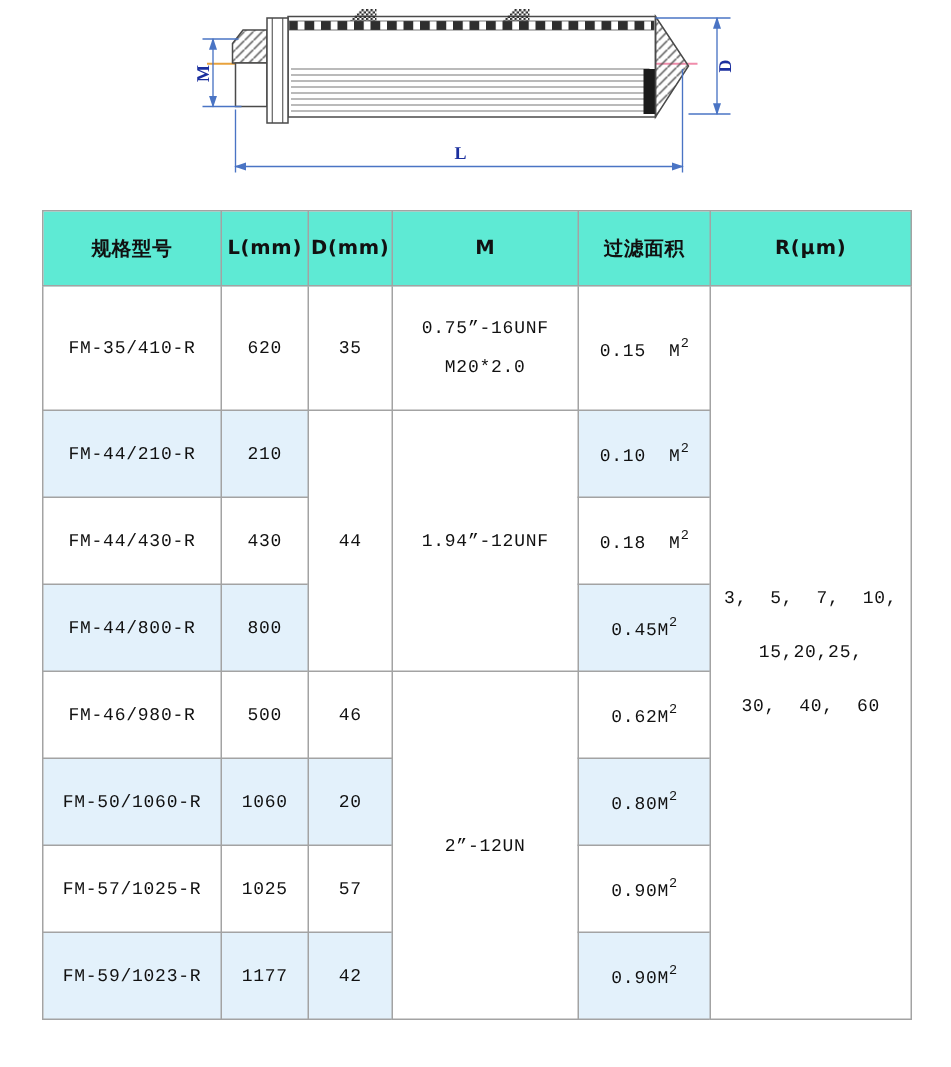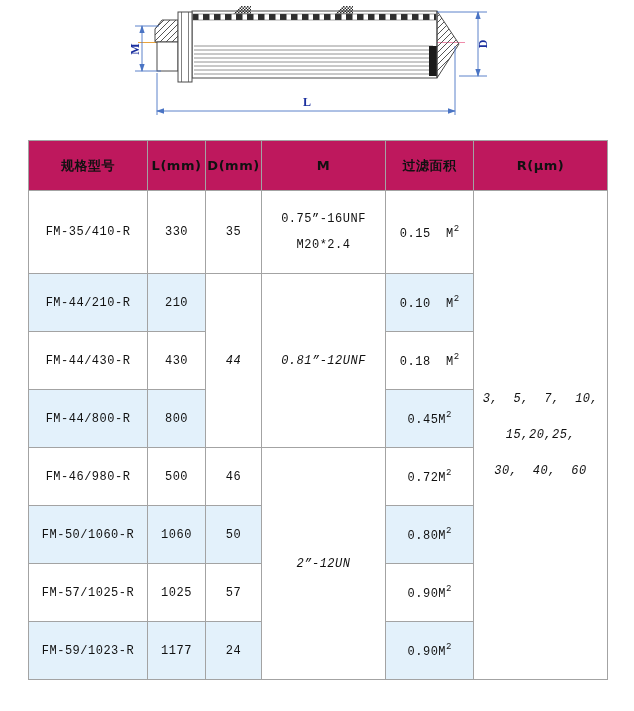"规格型号" .spec-table th { background: #be185d -> #5eead4 }
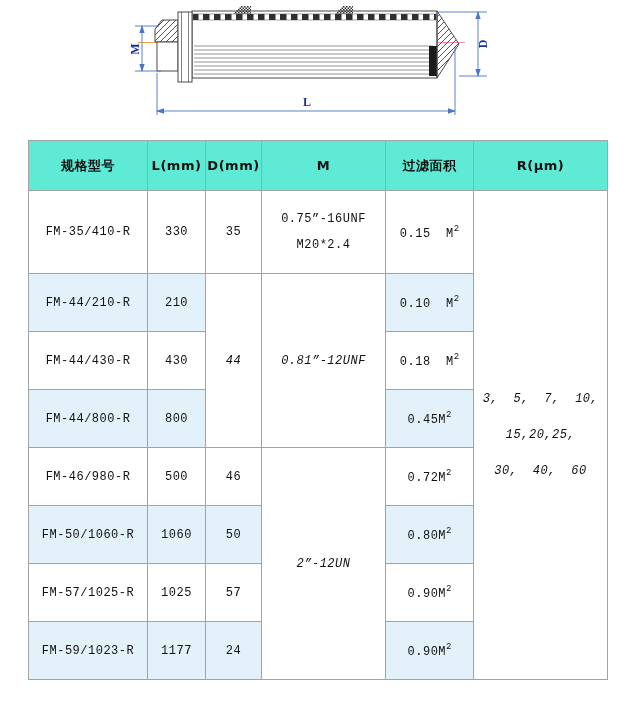"330" td { text: 330 -> 620 }
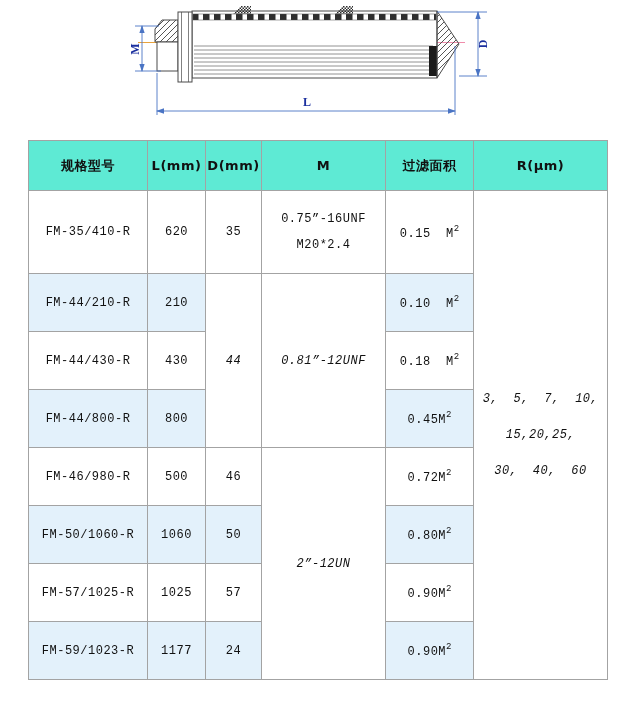"M20*2.4" div.m-line { text: 2.4 -> 2.0 }
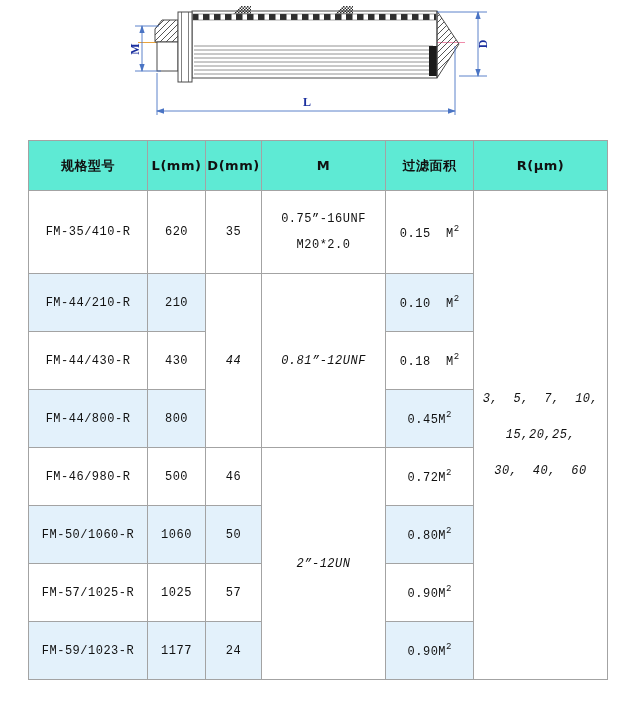"44" td.white { font-style: italic -> none }
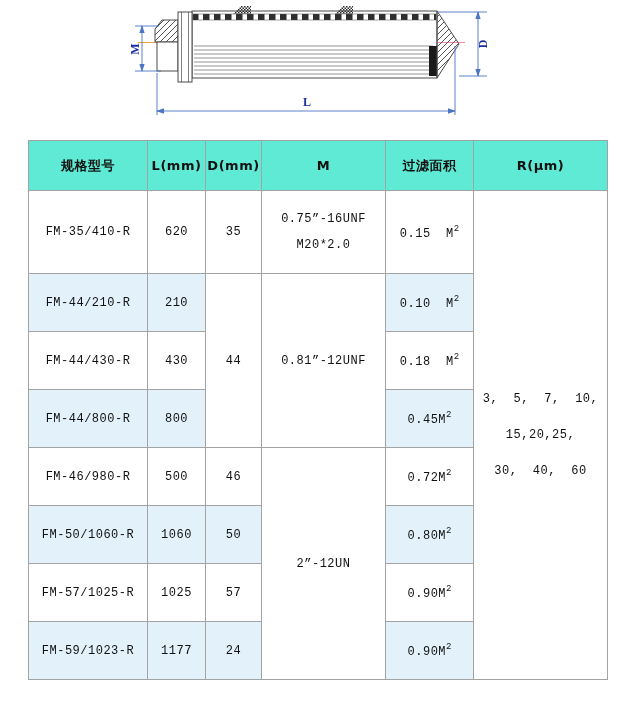"0.81”-12UNF" td.white { text: 0.81 -> 1.94 }
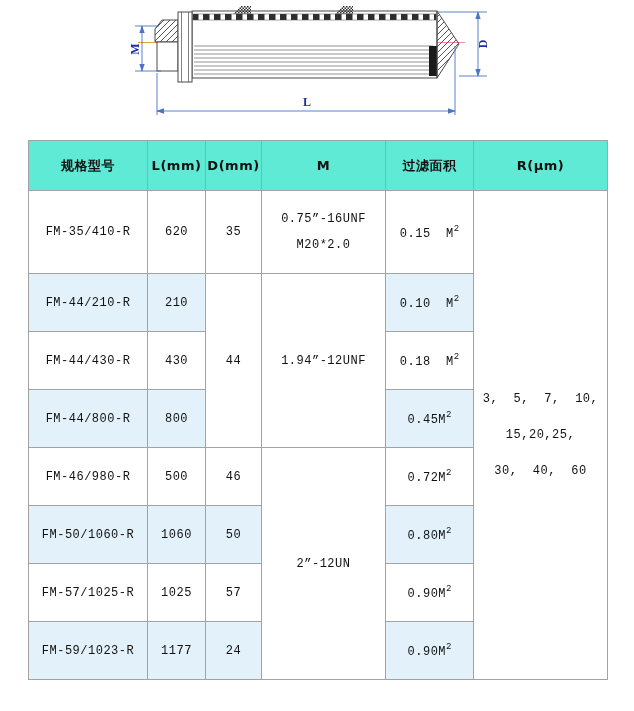"0.72M" span.area-val { text: 0.72M -> 0.62M }
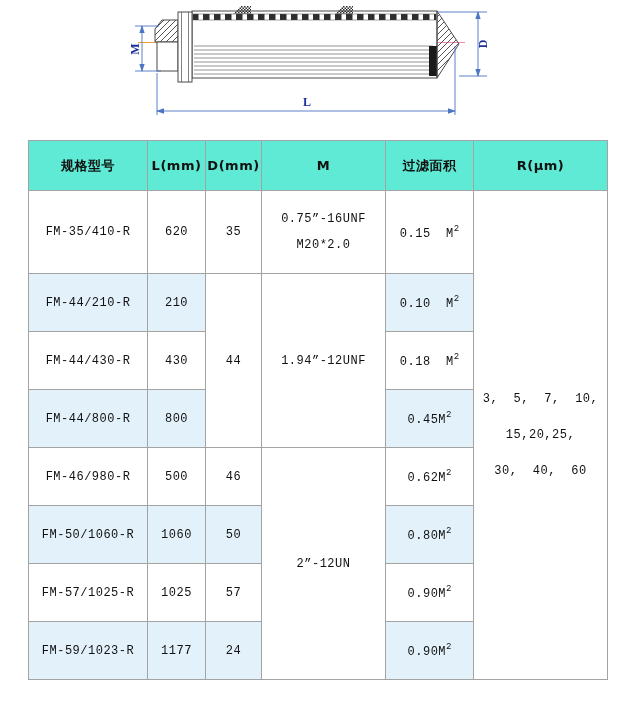"50" td { text: 50 -> 20 }
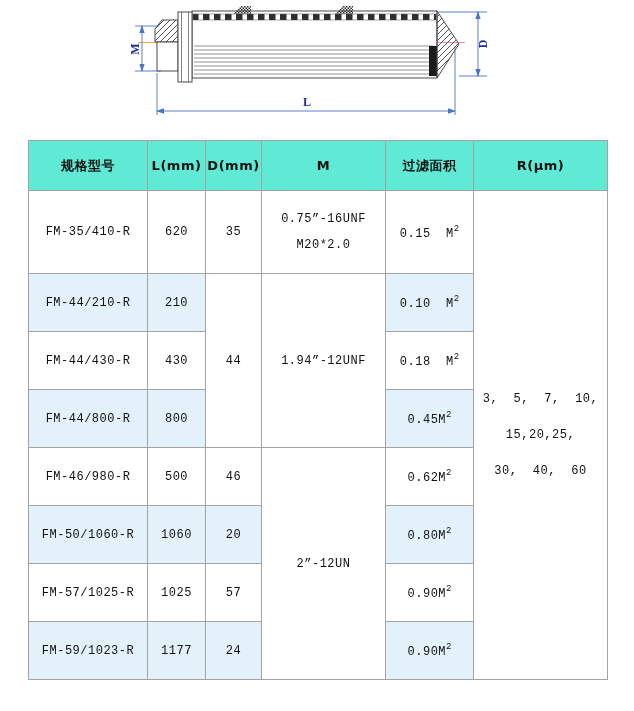"24" td { text: 24 -> 42 }
